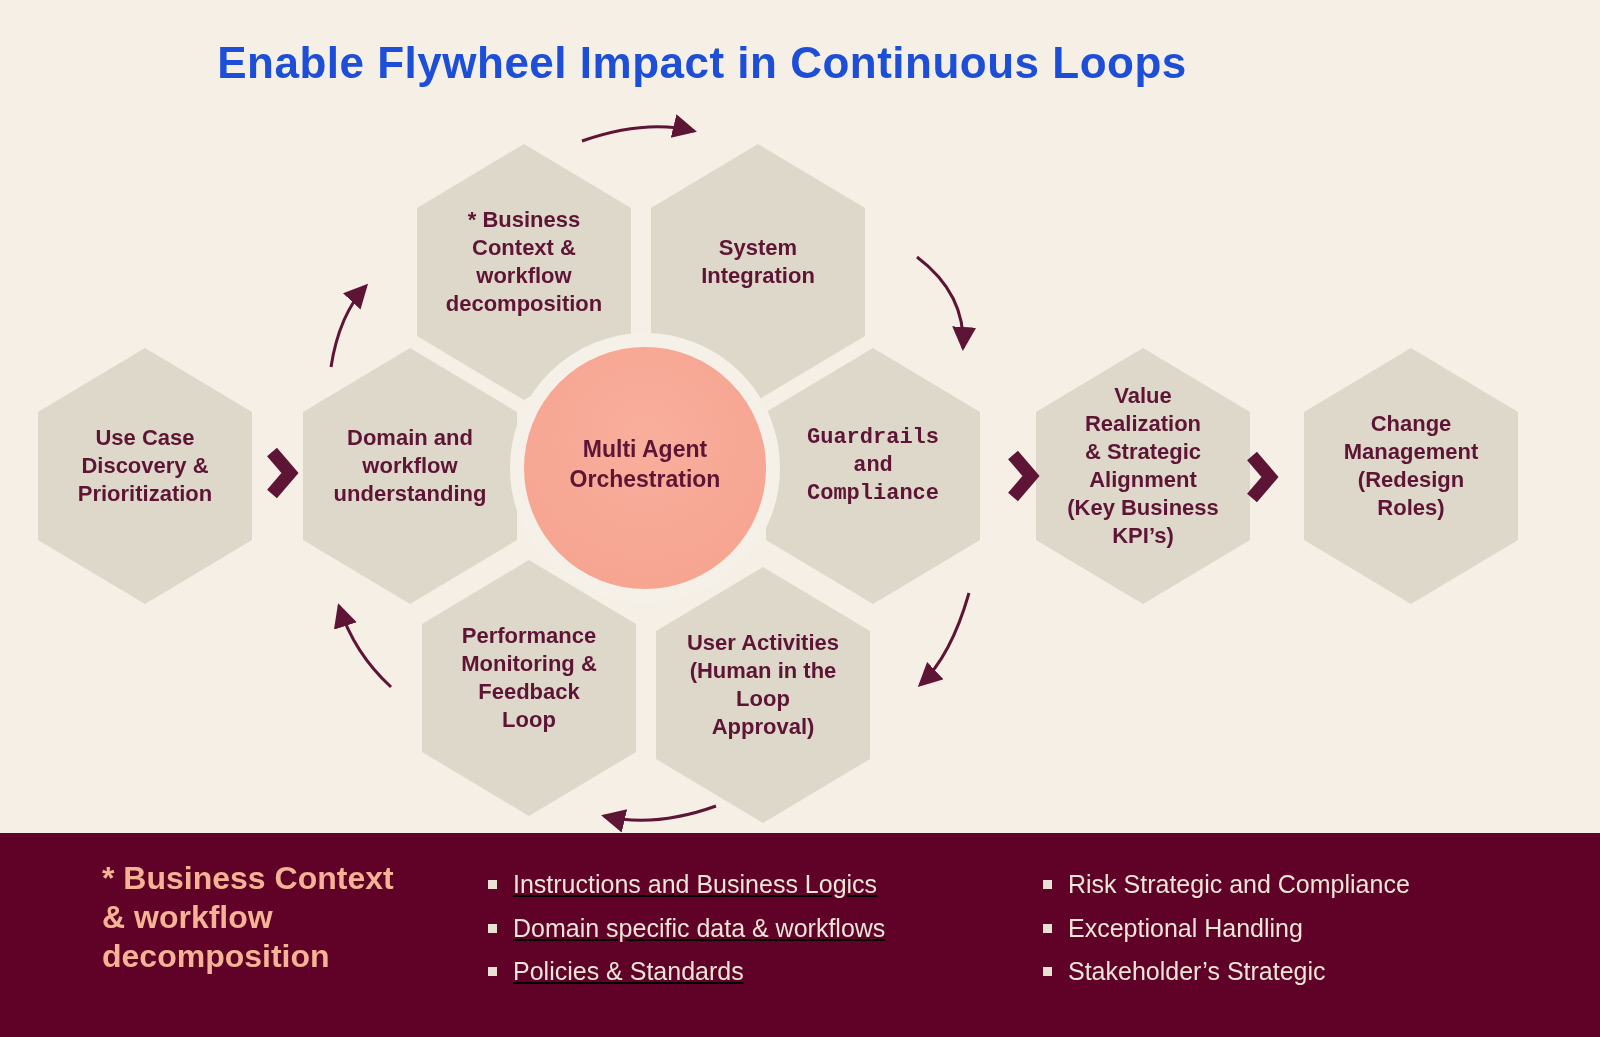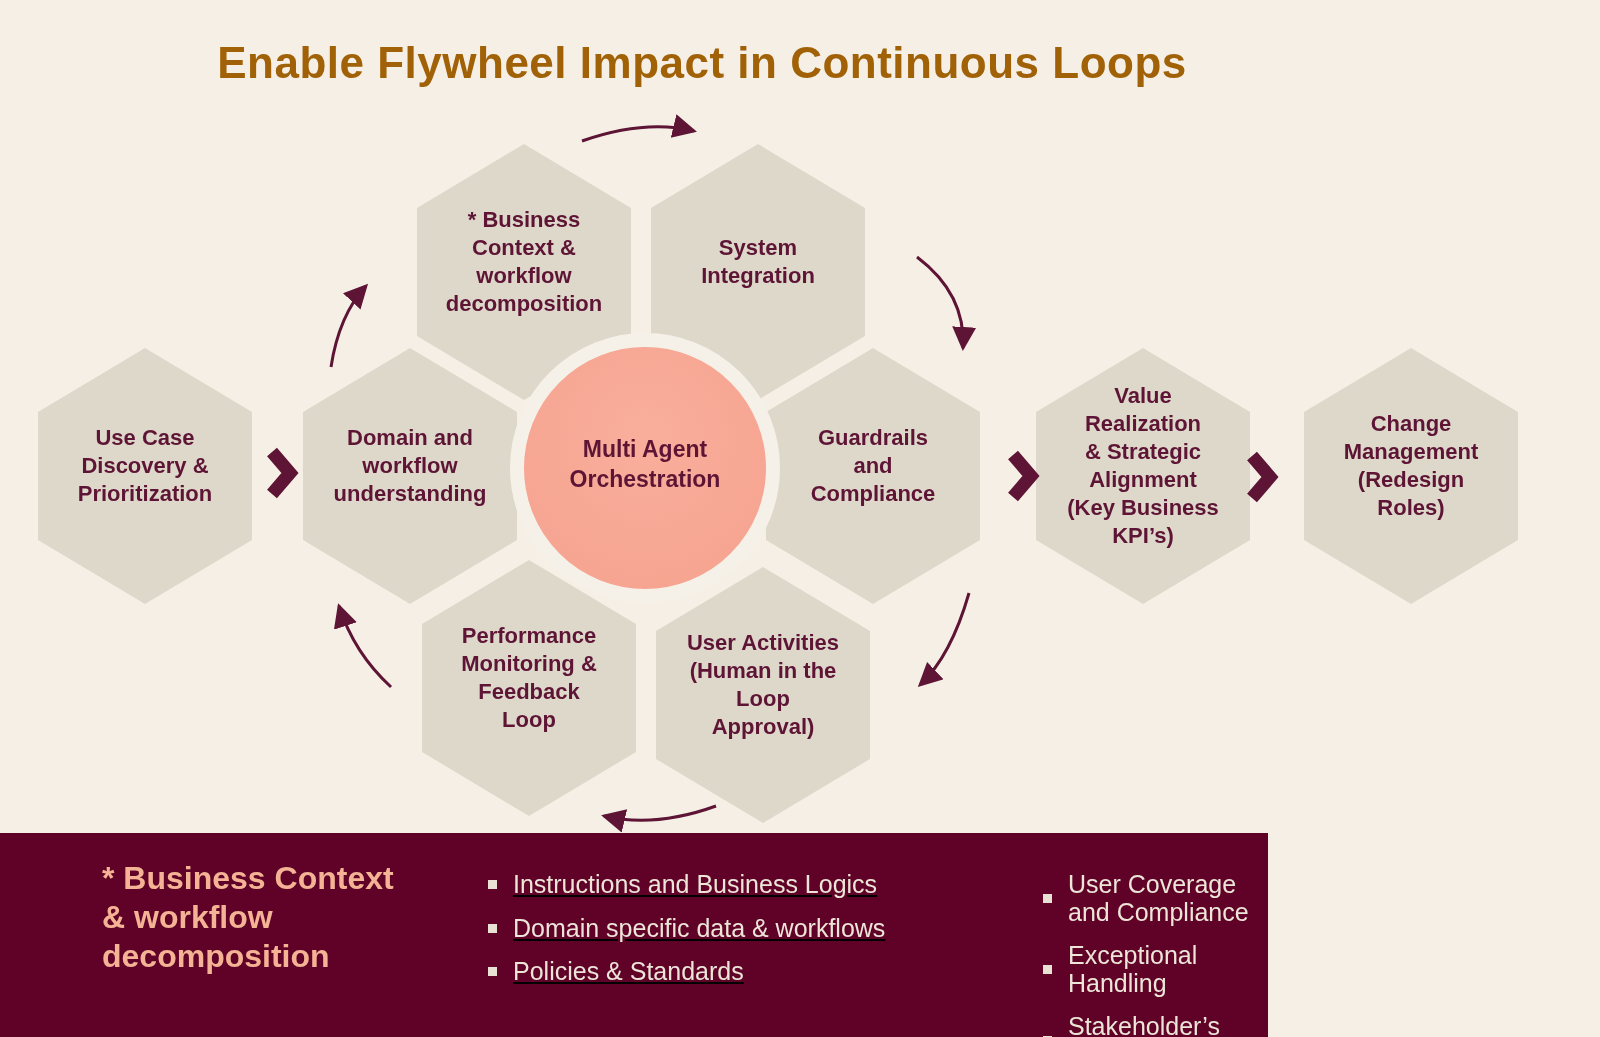"Enable Flywheel Impact in Continuous" .title { color: #a16207 -> #1d4ed8 }
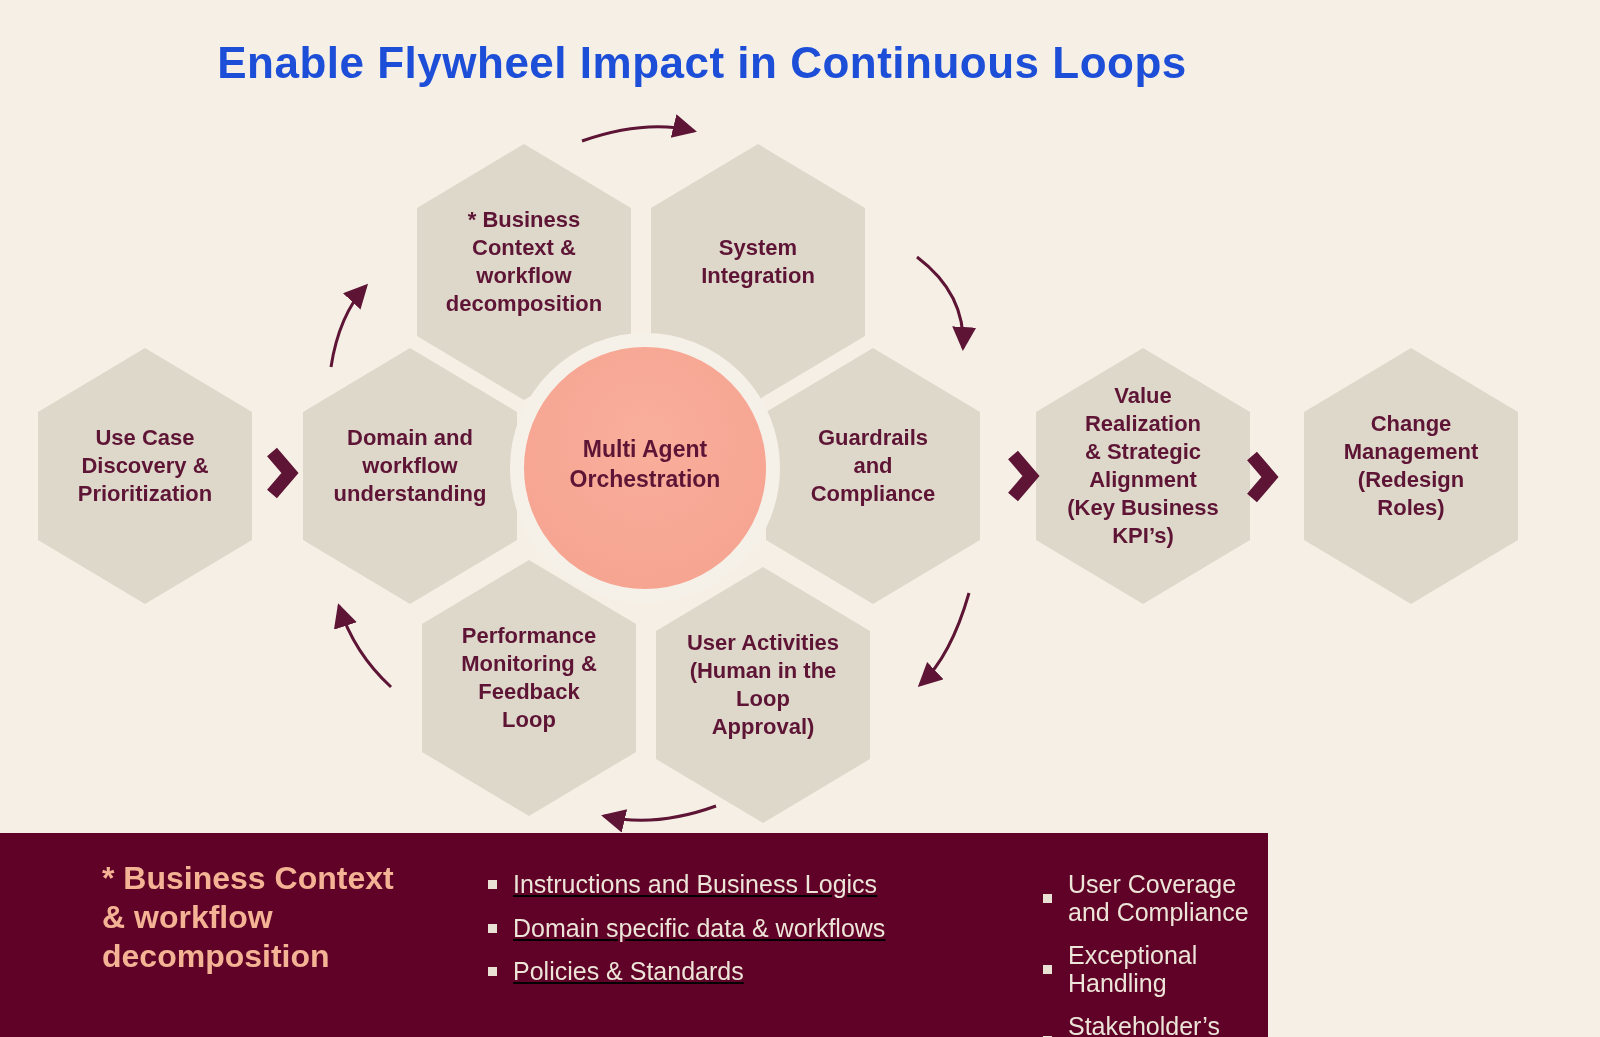"Guardrails" .hex-guardrails { font-family: none -> Liberation Mono, monospace }
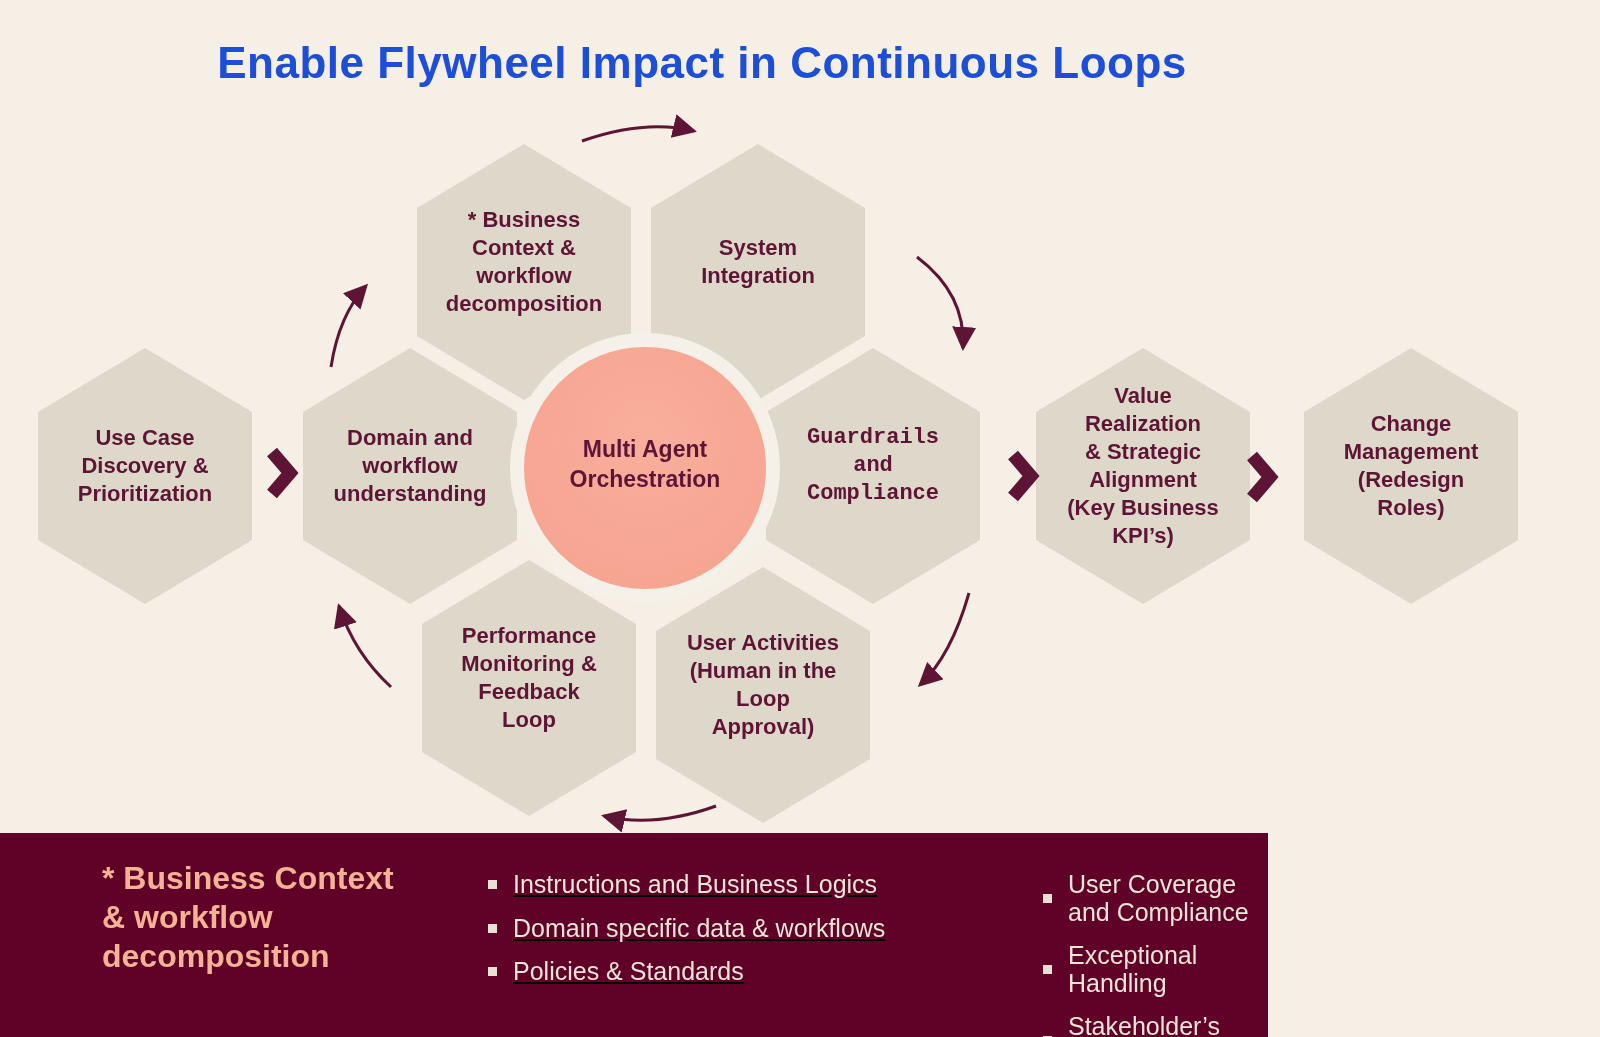"* Business Context" .banner { width: 1268px -> 1600px }
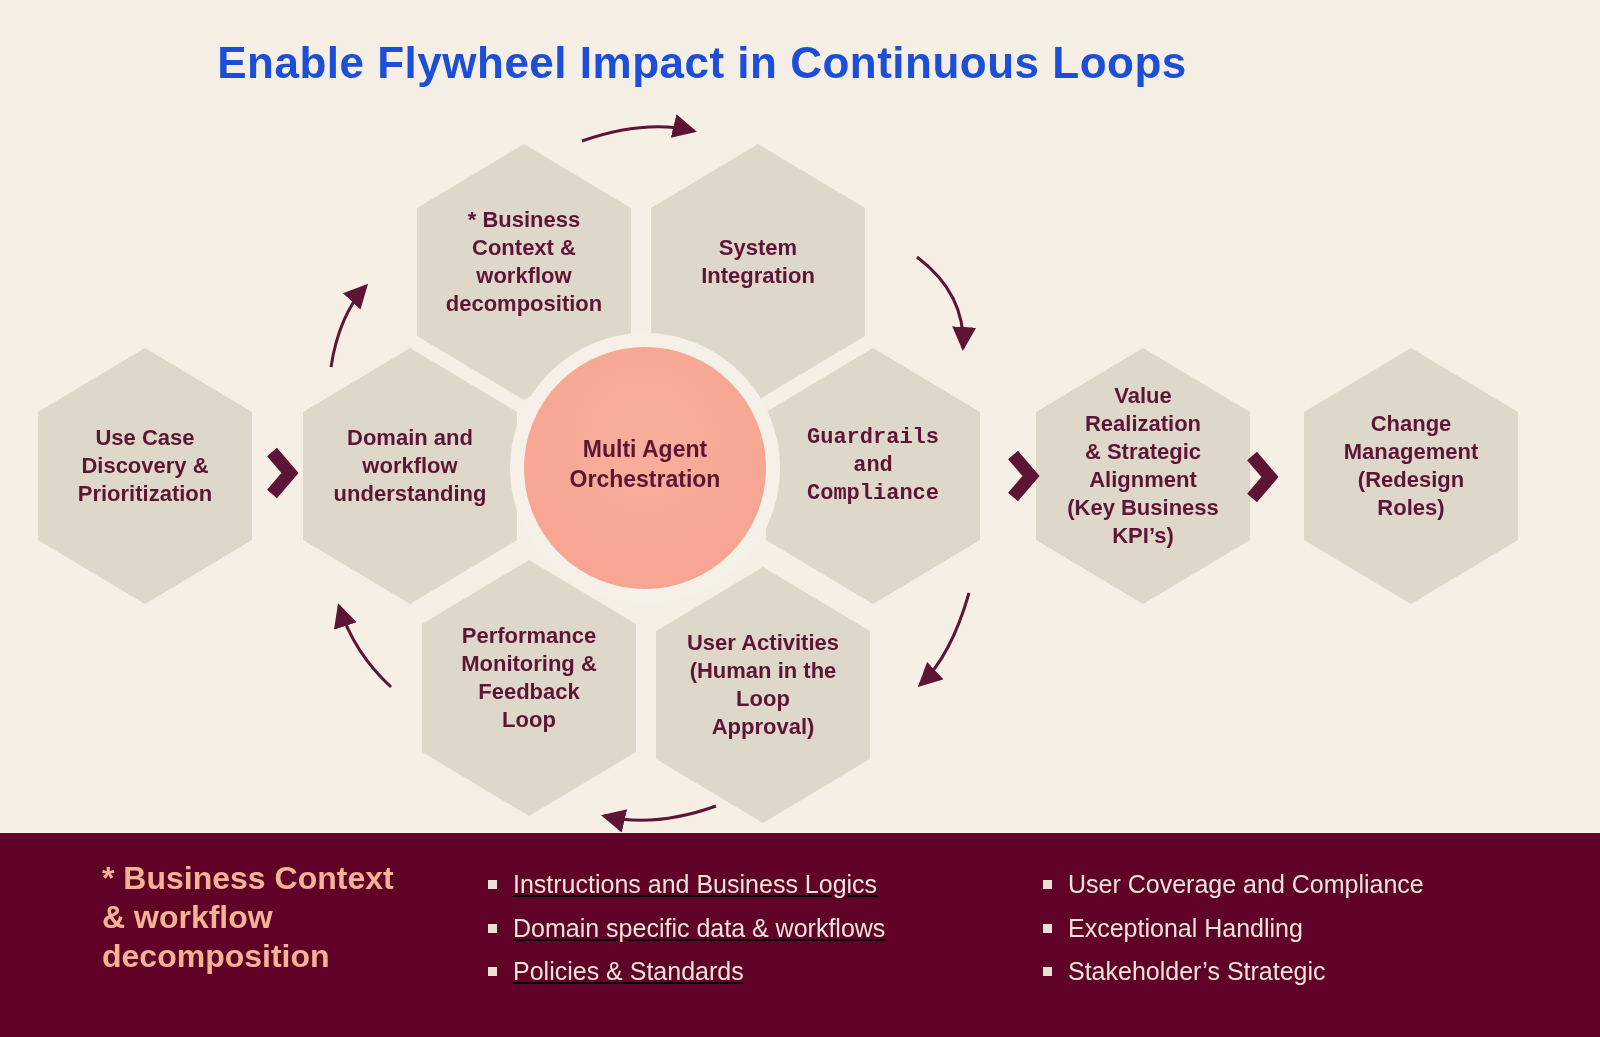"User Coverage and Compliance" span { text: User Coverage -> Risk Strategic }
